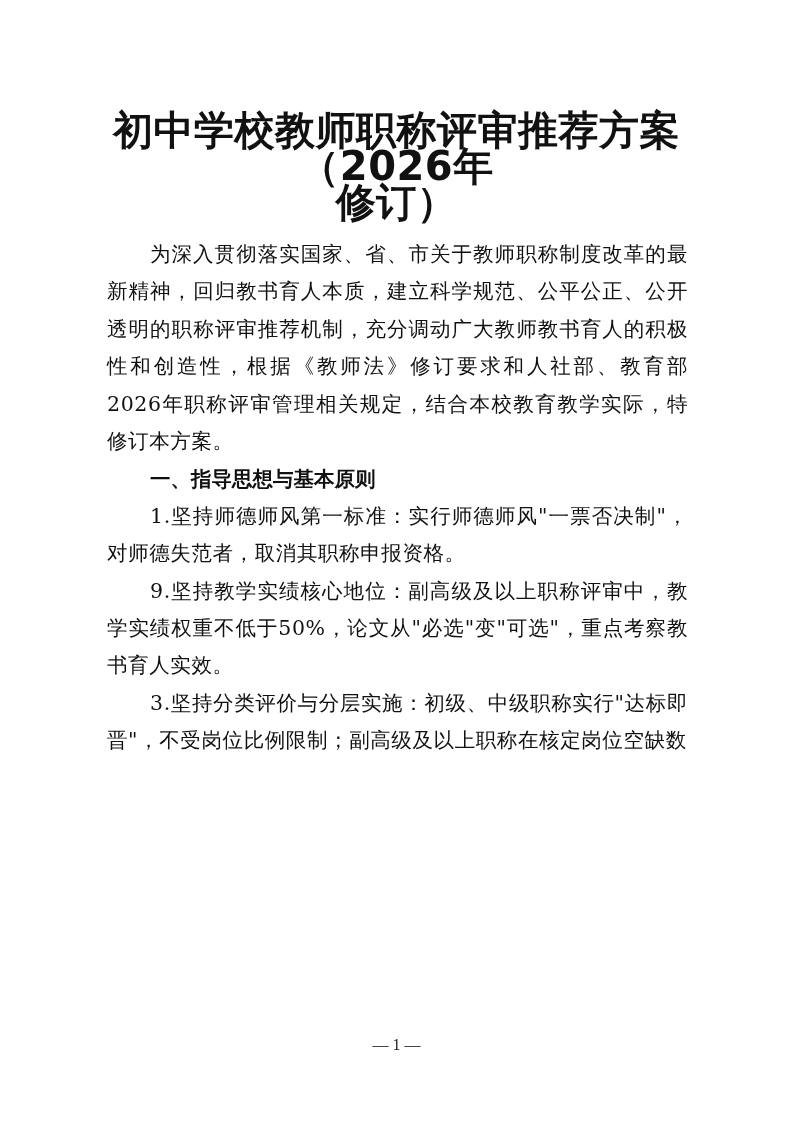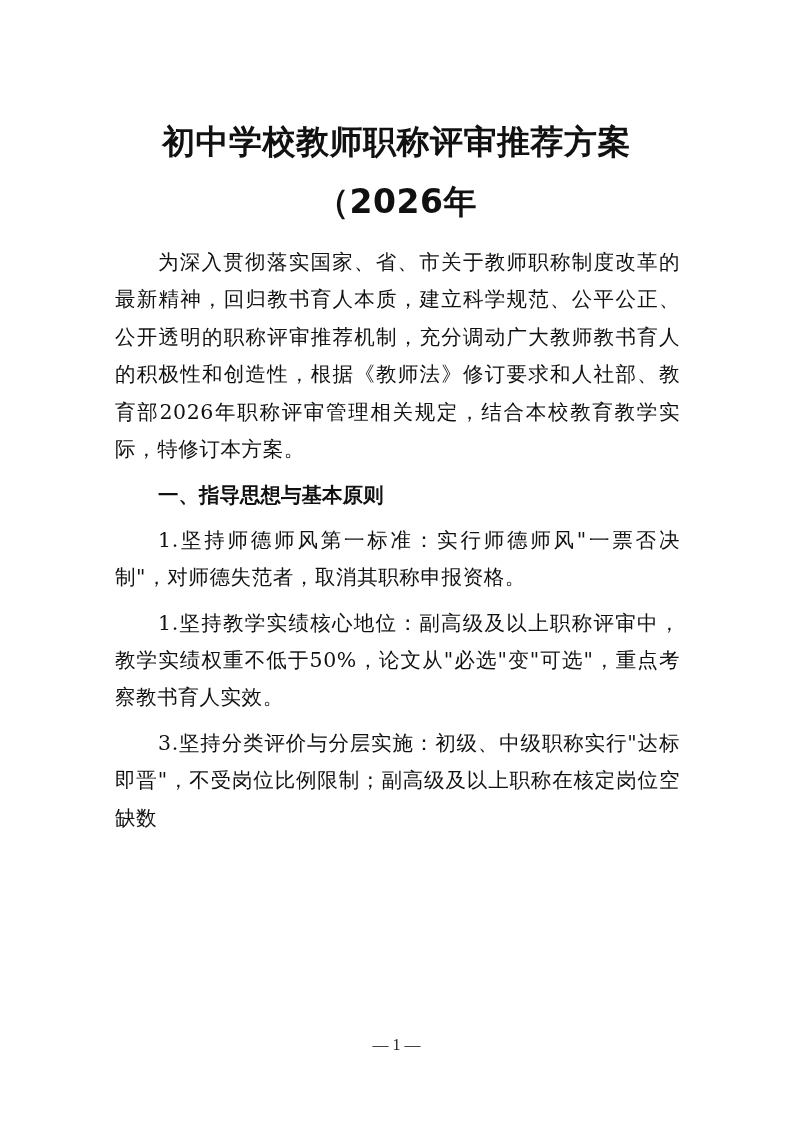"初中学校教师职称评审推荐方案（2026年" .title { font-size: 33px -> 40px; line-height: 60px -> 36px }
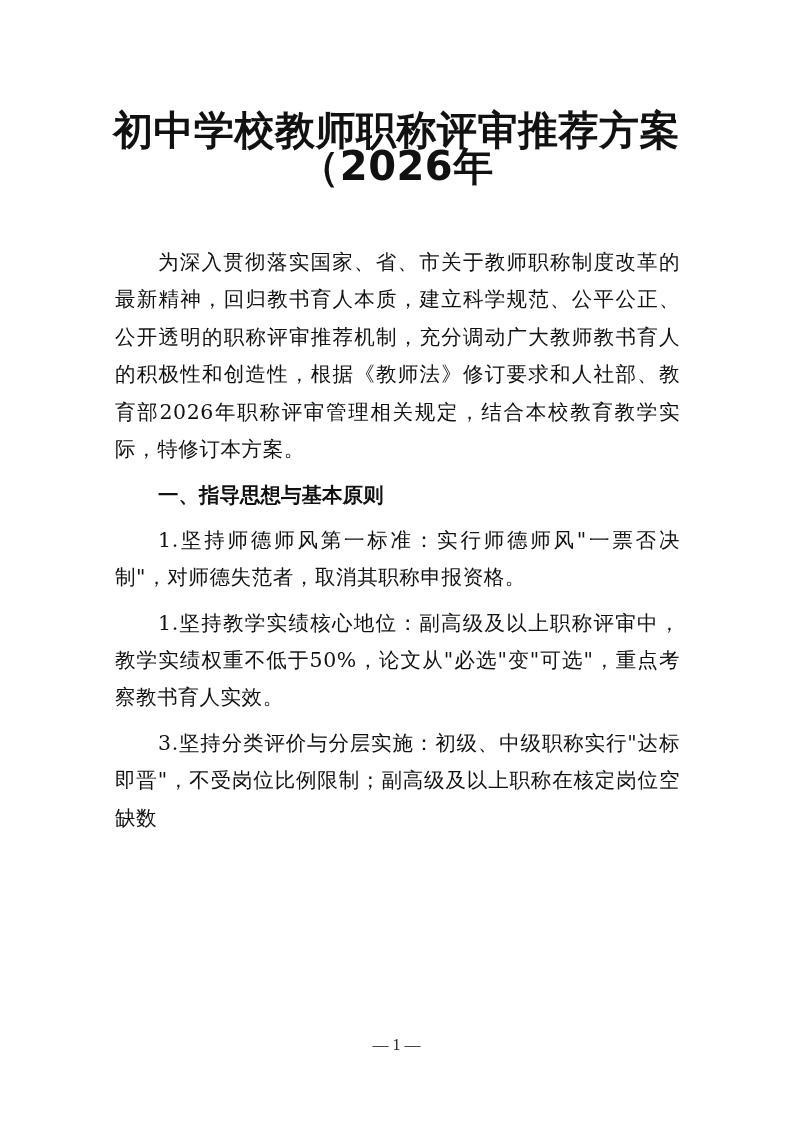"修订）" div { html: none -> <div>修订）</div> }
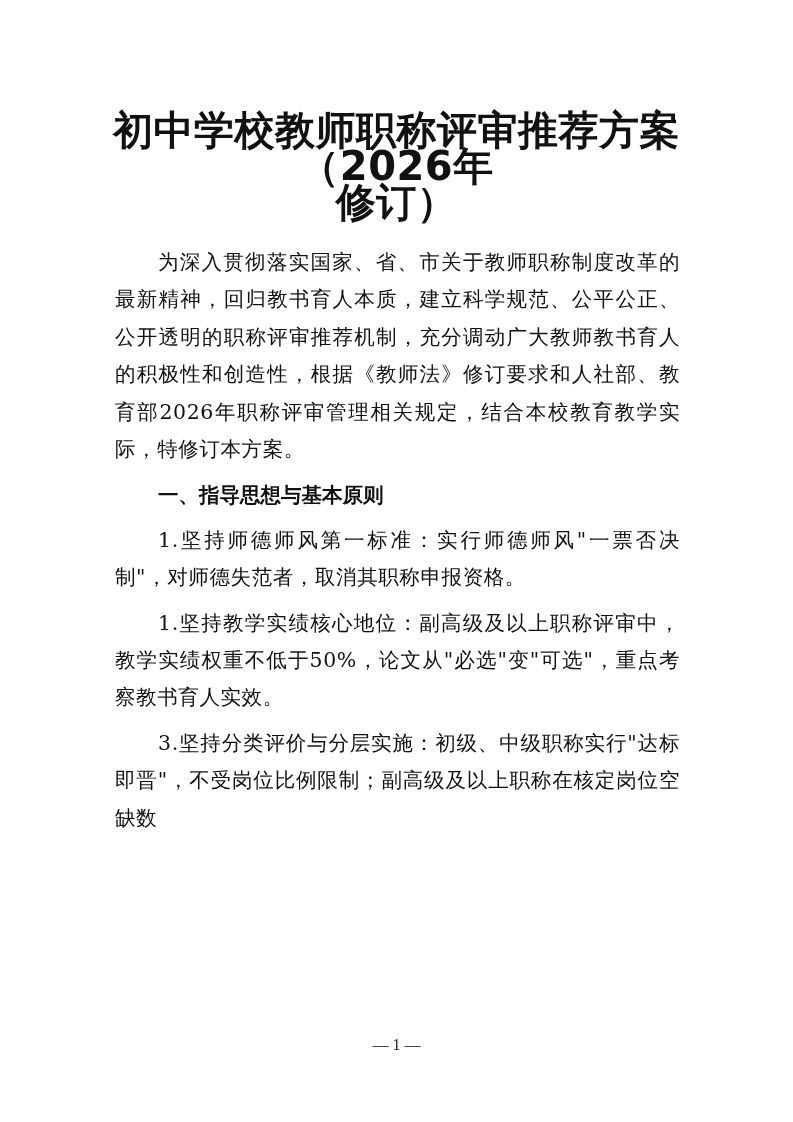"为深入贯彻落实国家、省、市关于教师职称制度改革的最新精神，回归教书育人本质，建立" .body p { margin: 8px -> 0 }
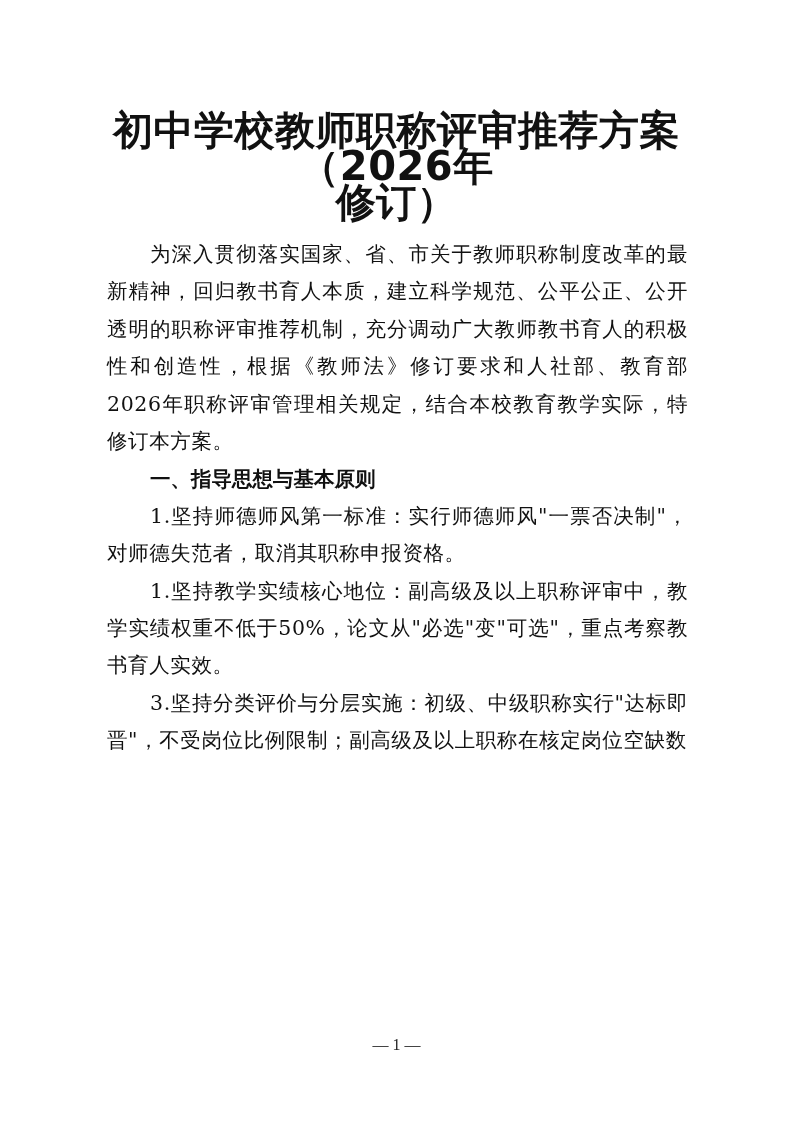"1.坚持教学实绩核心地位：副高级及以上职称评审中，教学实绩权重不低于50%，论文" p { text: 1 -> 9 }
